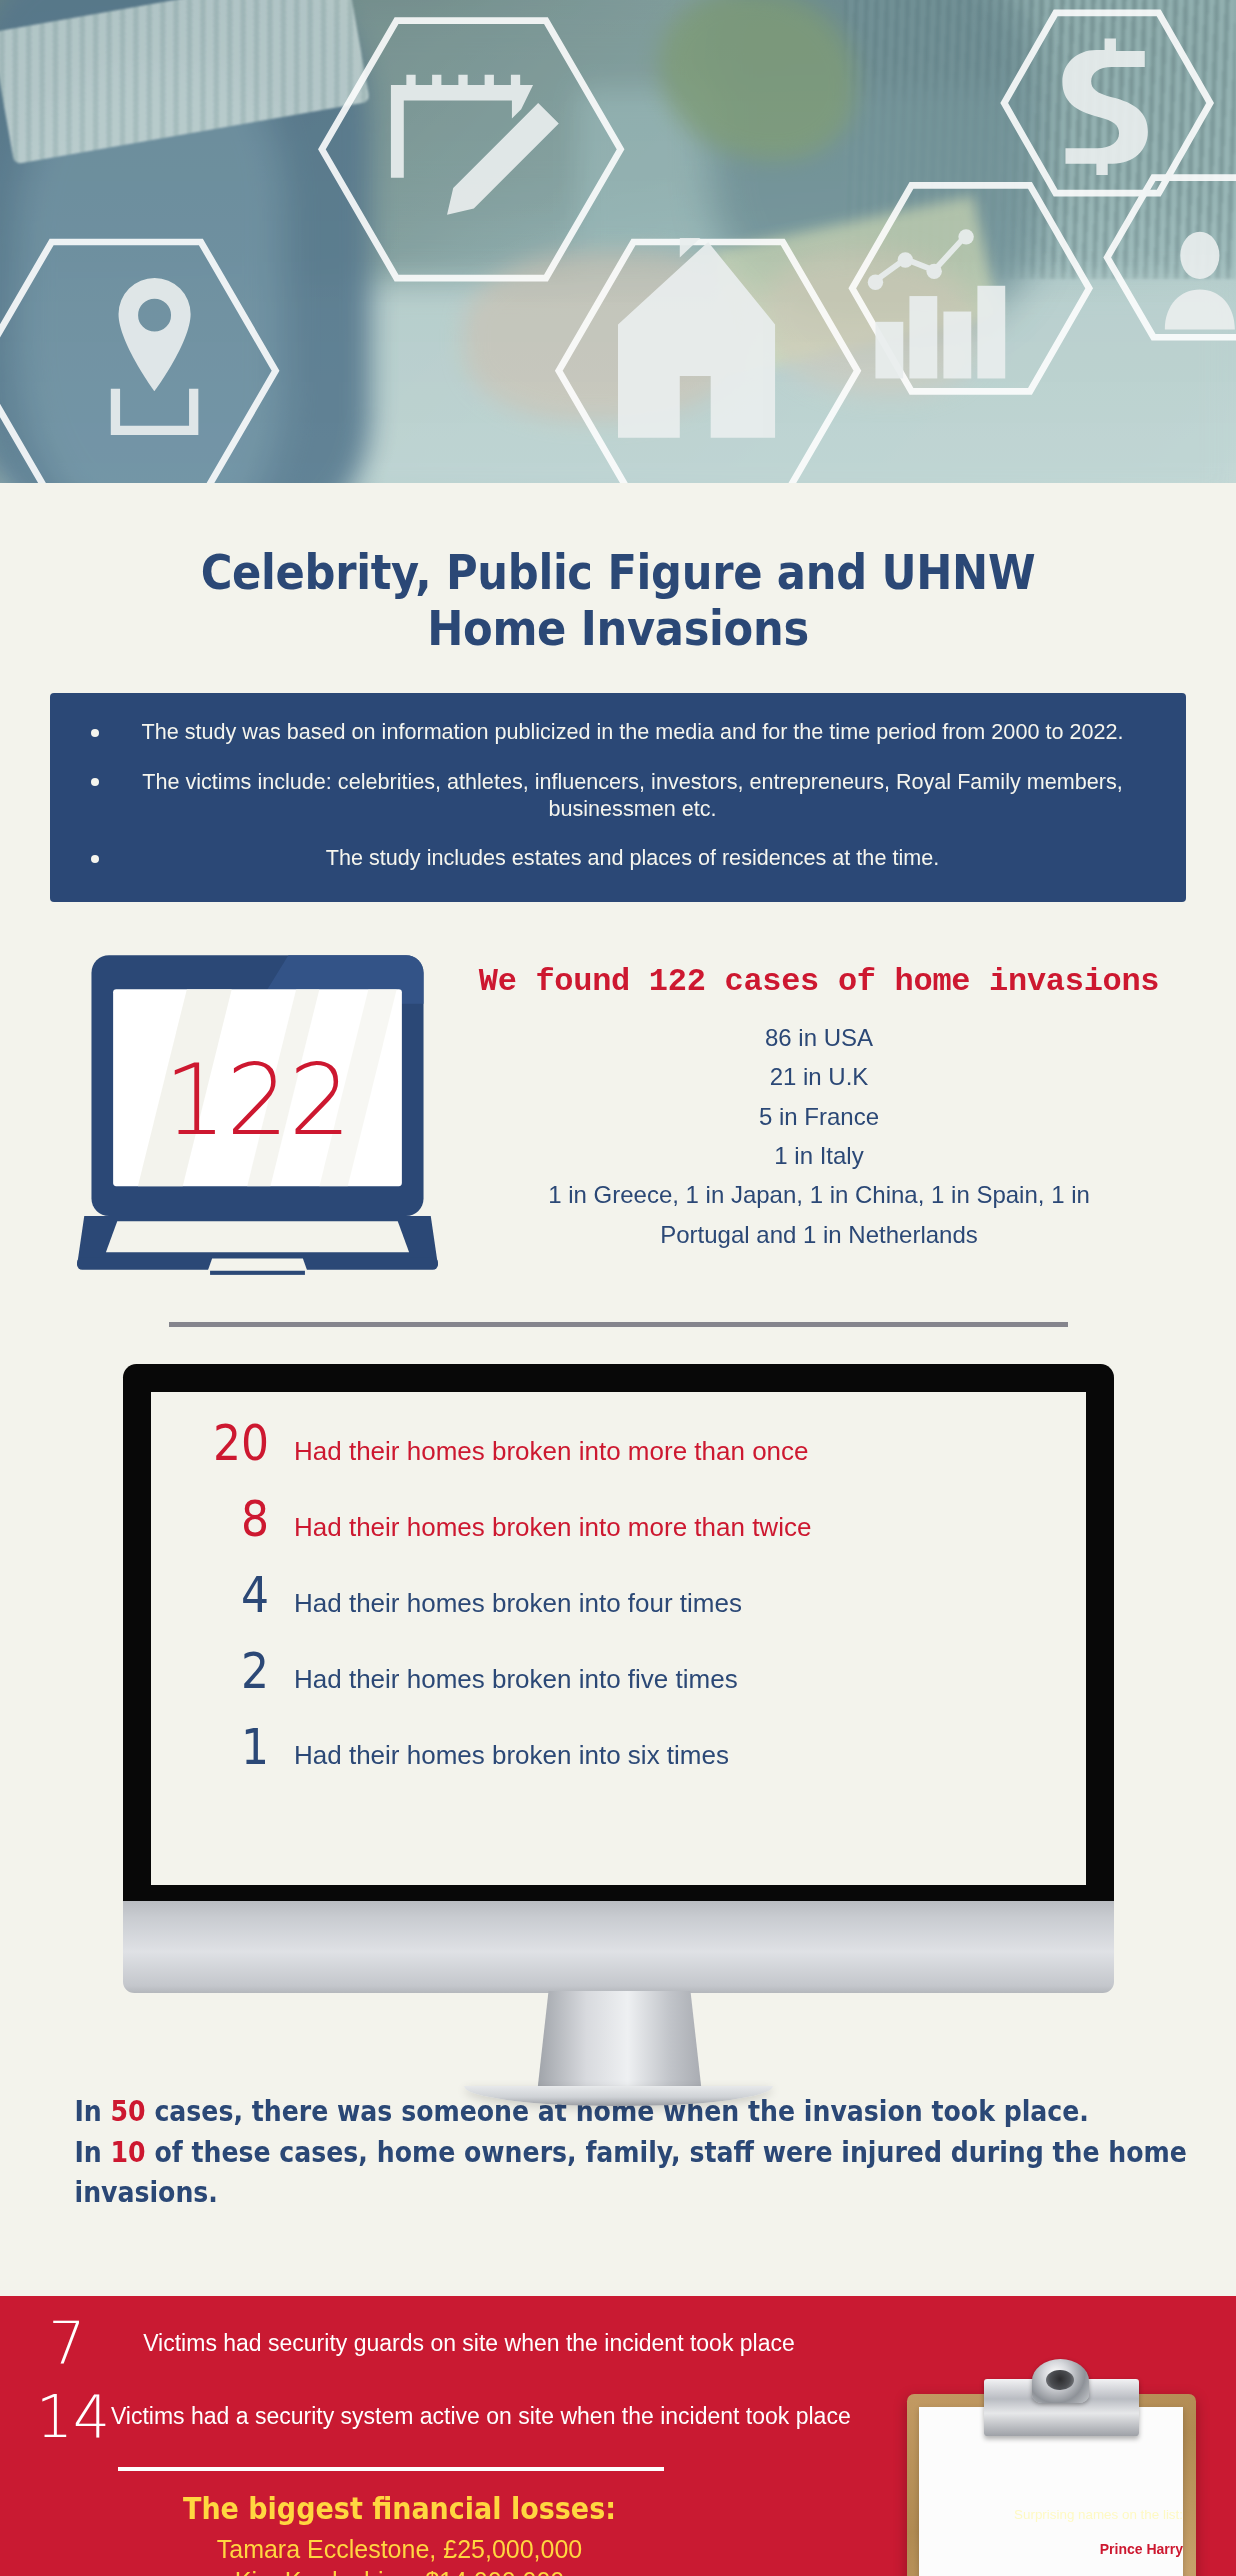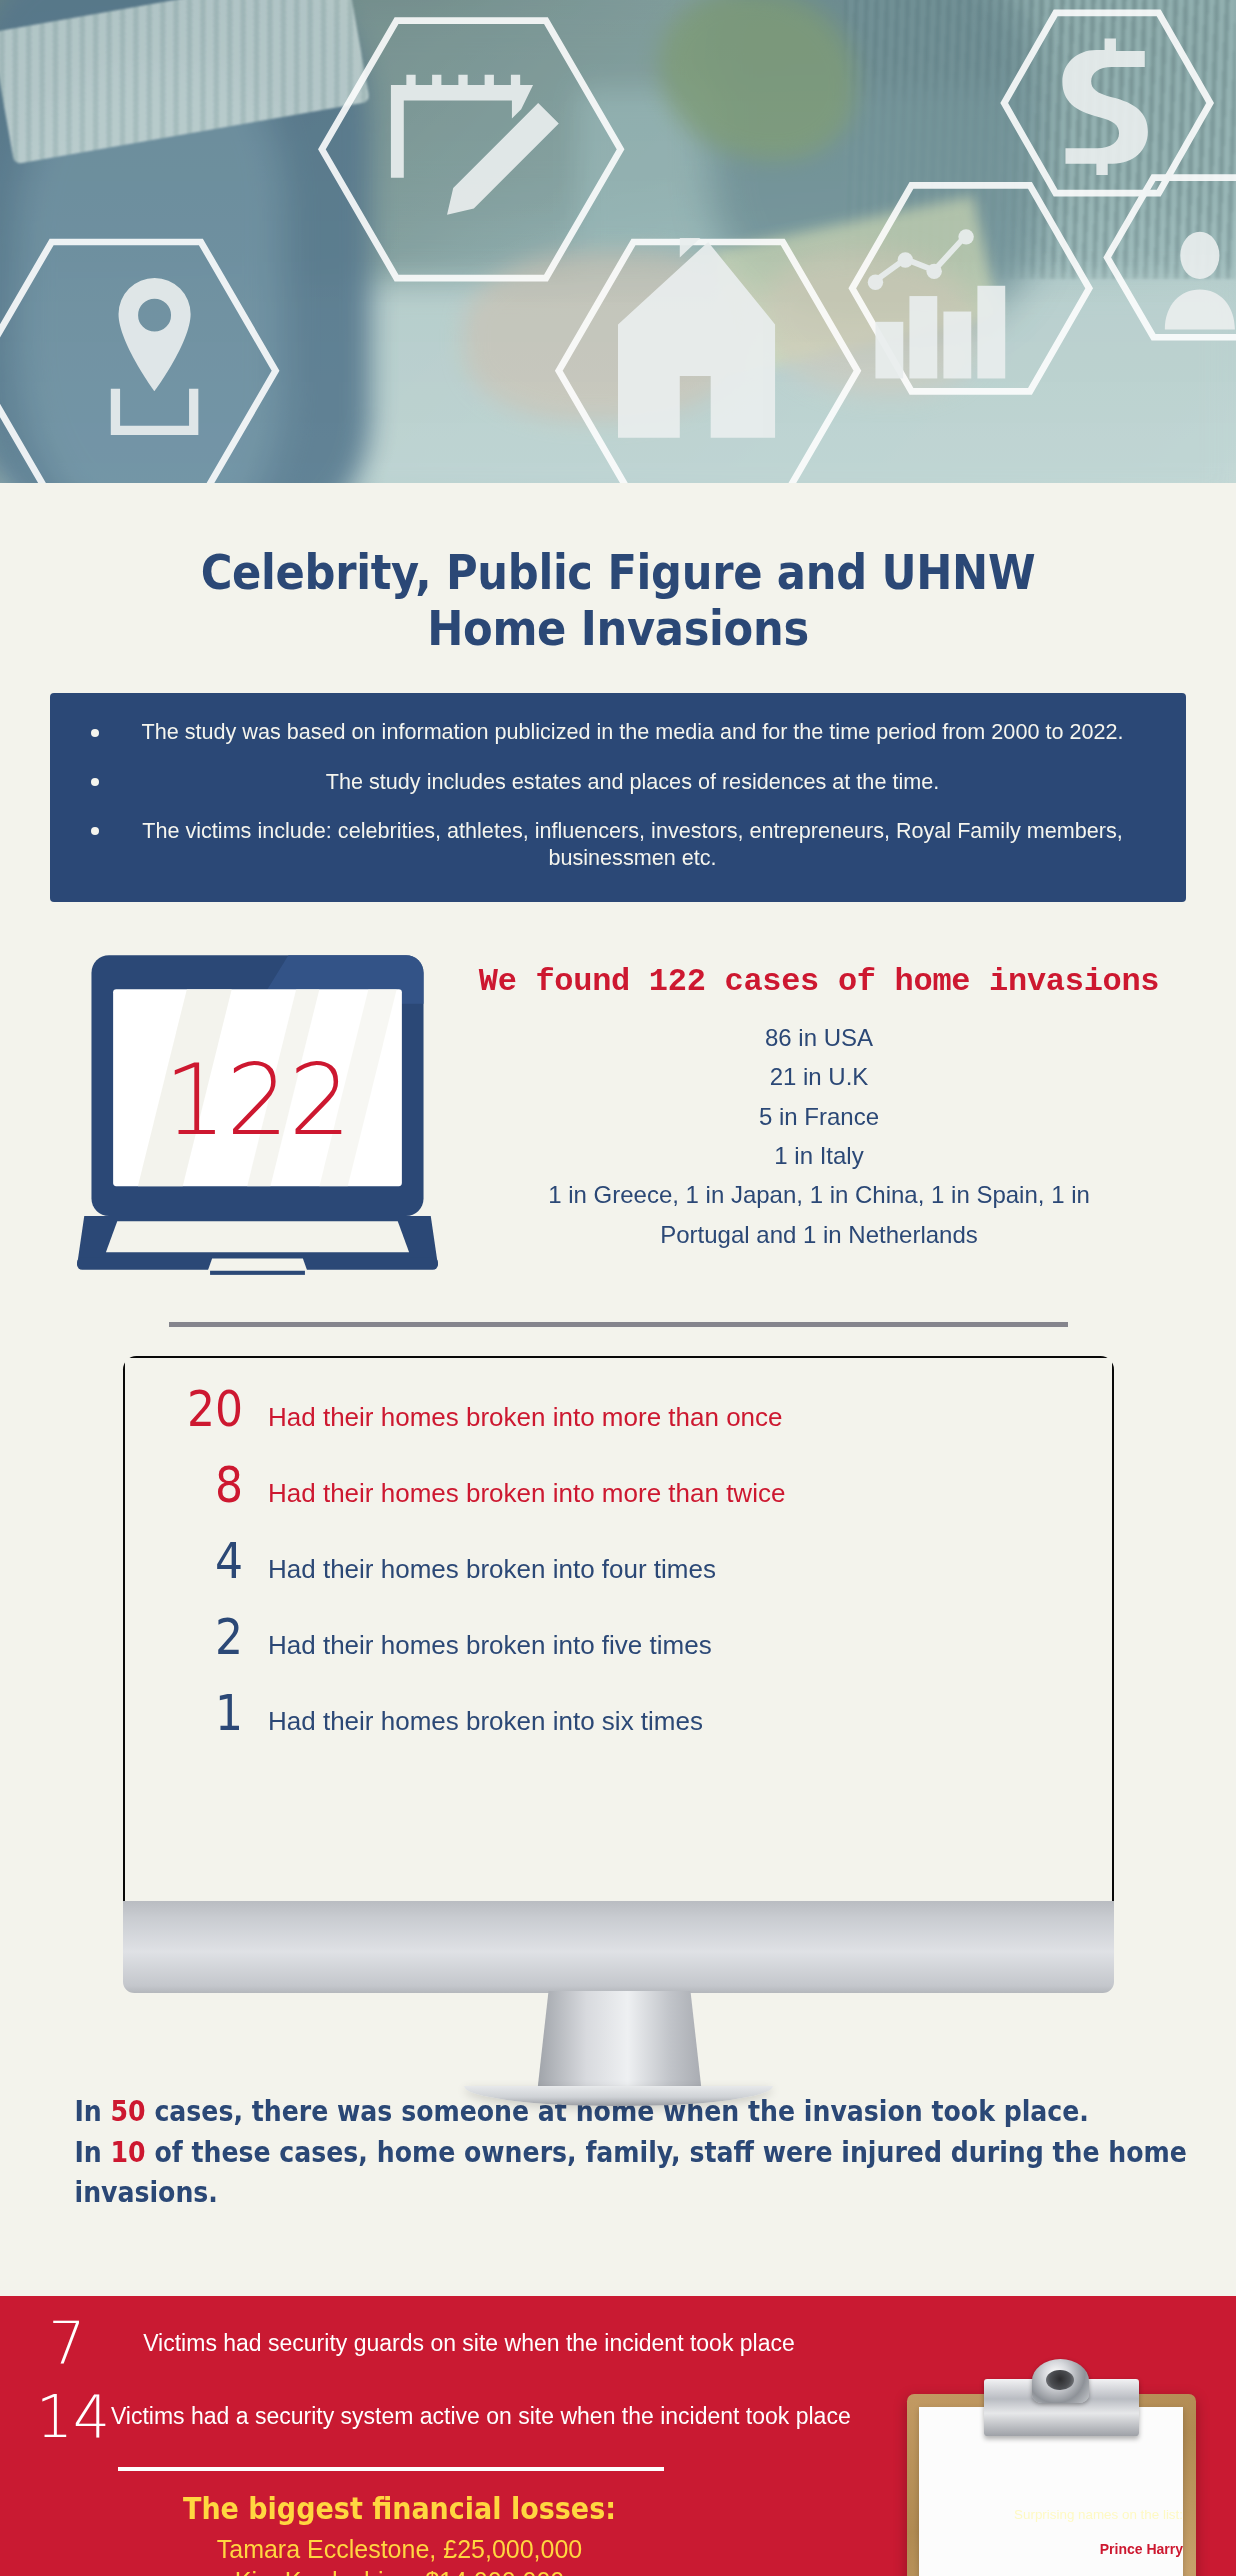"The study includes estates and" li { order: before "The victims include: celebrities," -> after "The victims include: celebrities," }
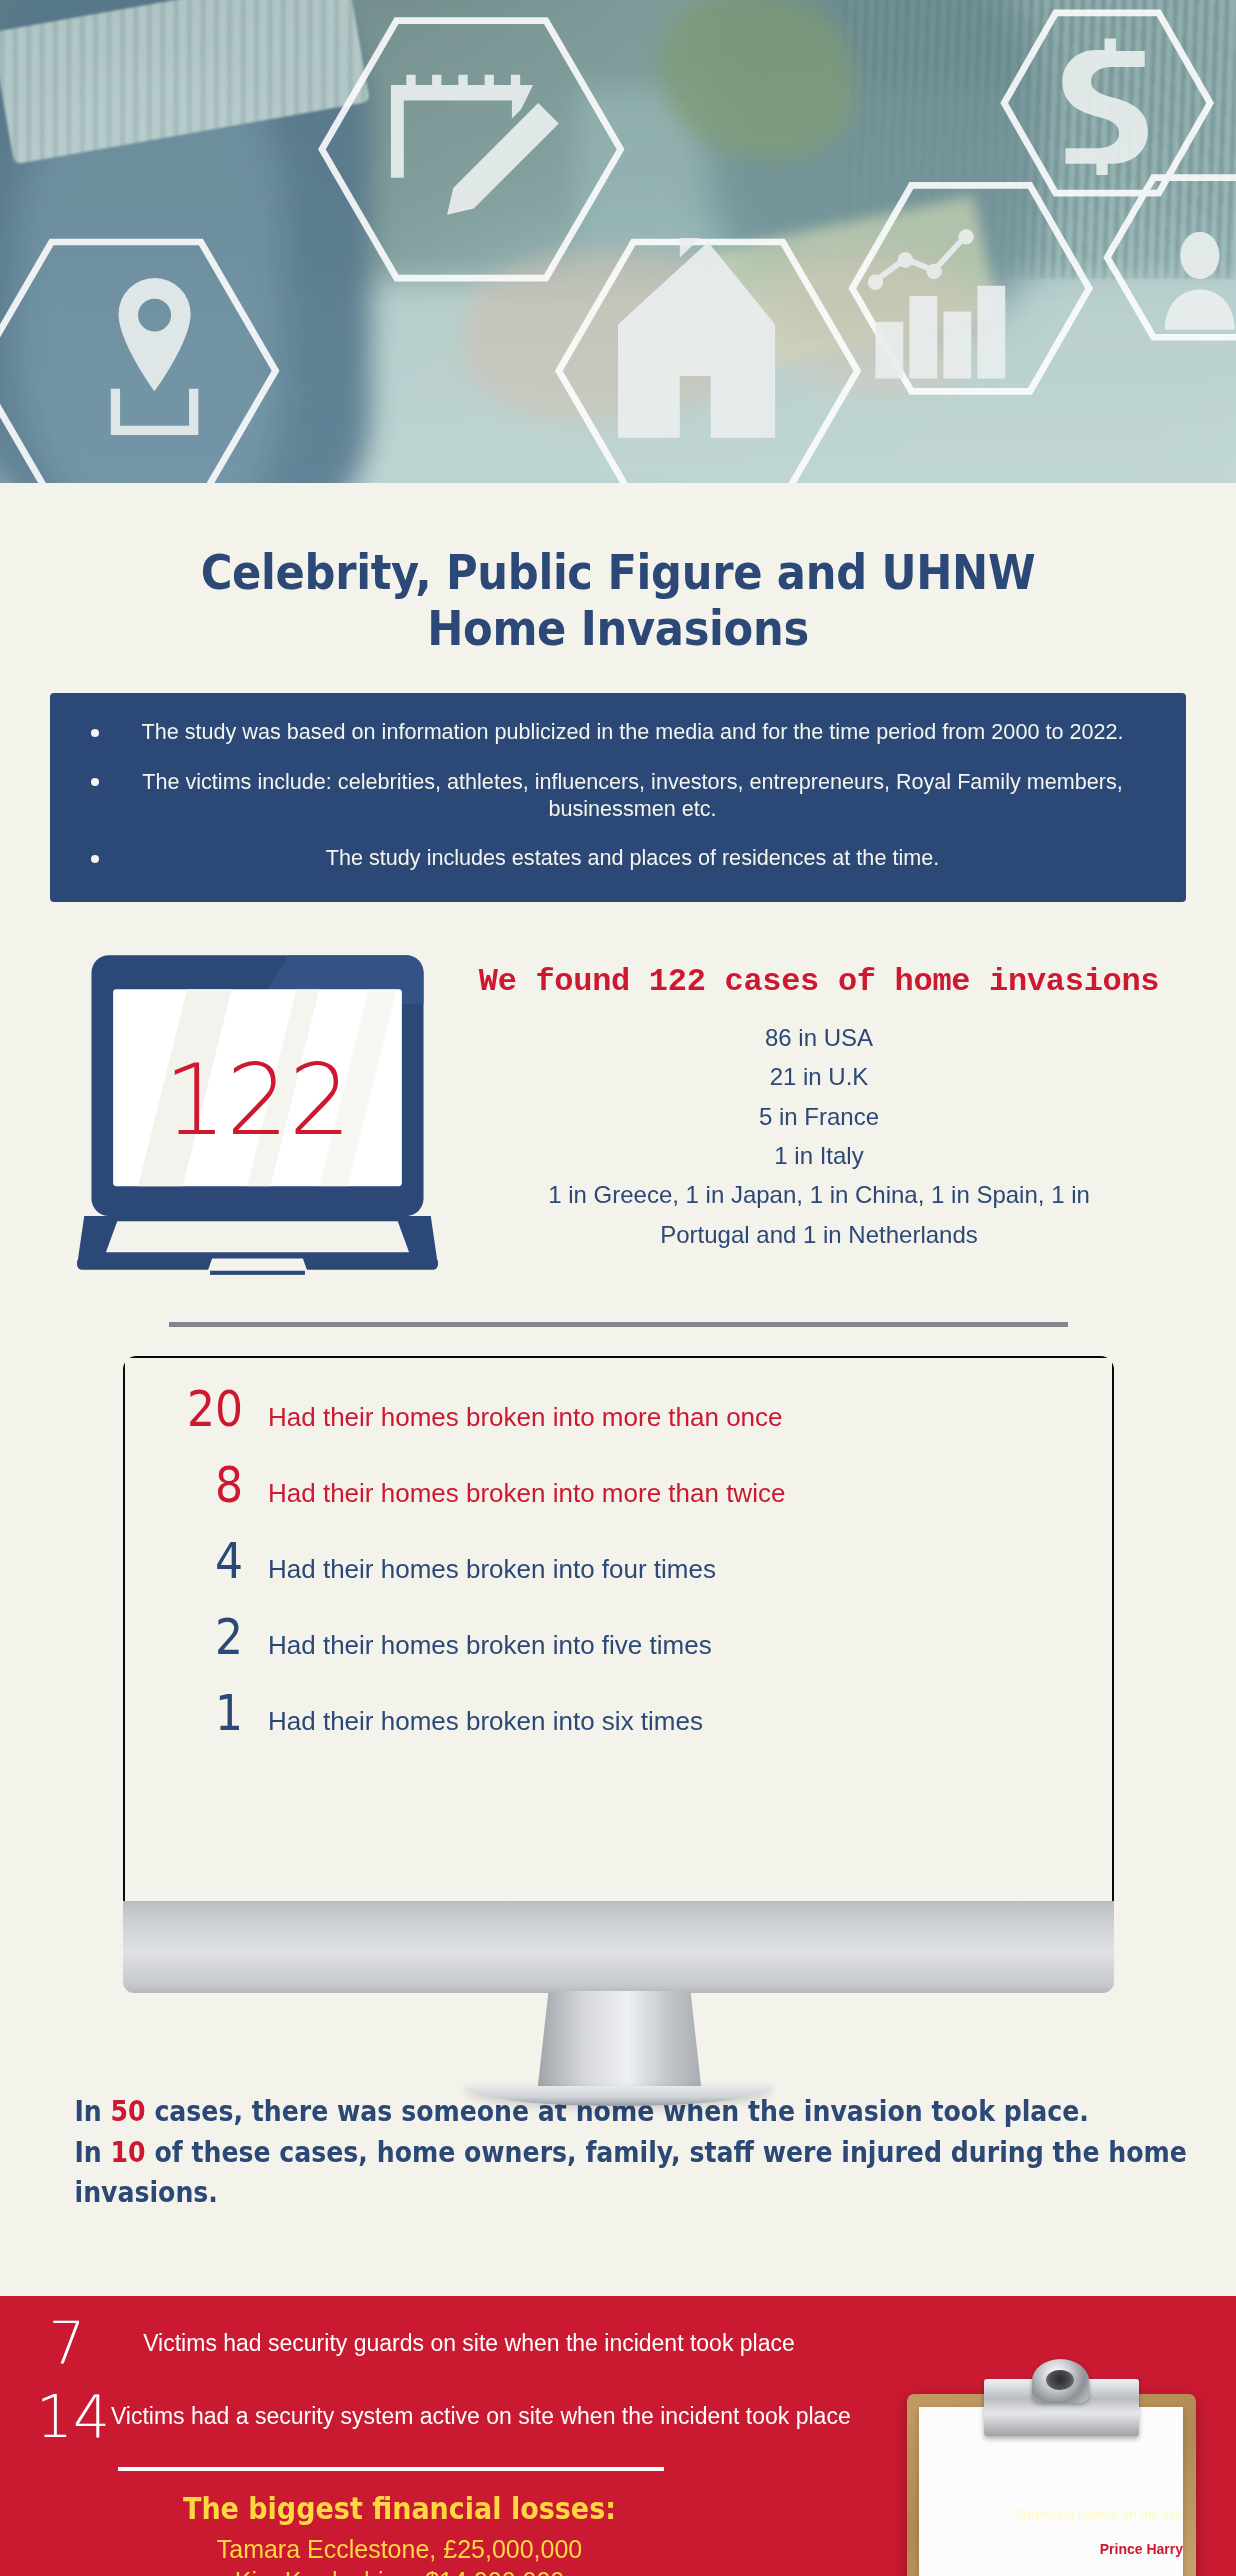"20" .monitor-screen { padding: 2px -> 28px; top: 4px -> 12px }
